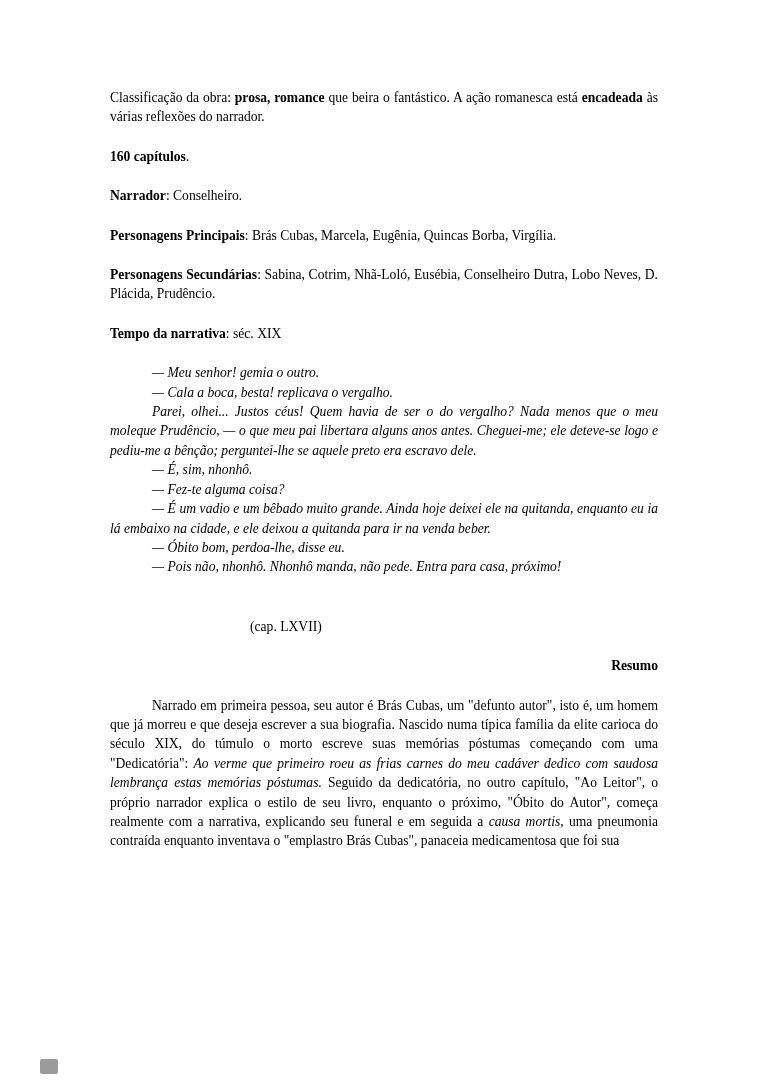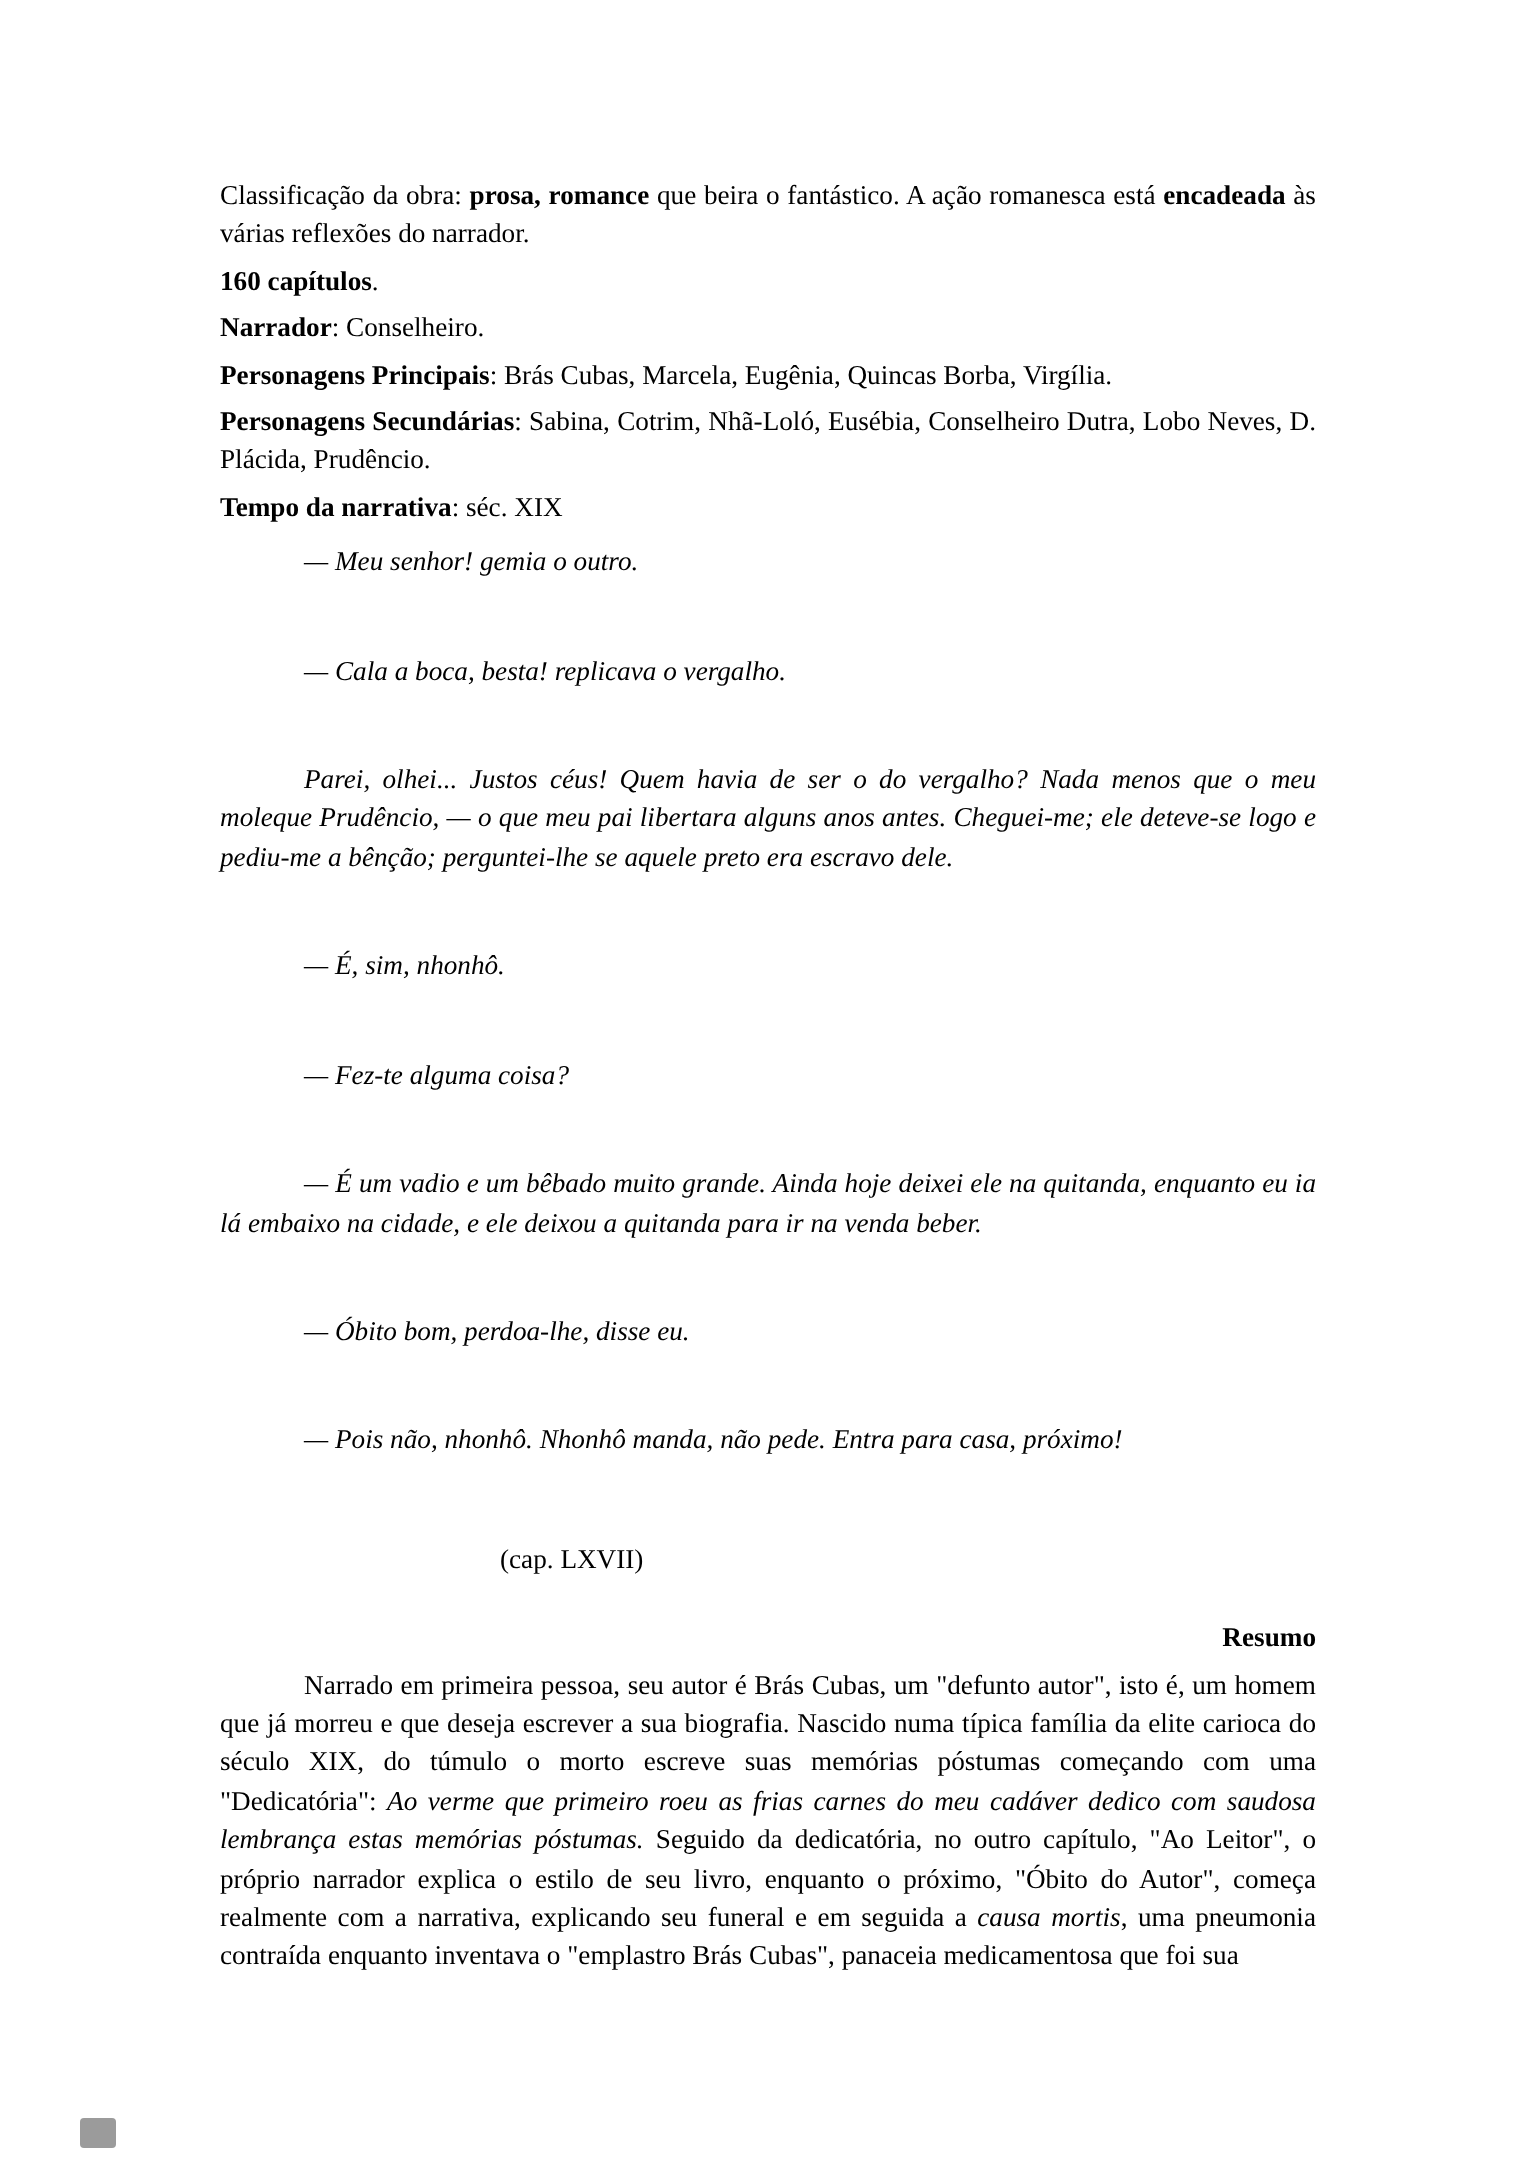"160 capítulos." .para { margin-top: 4px -> 20px }
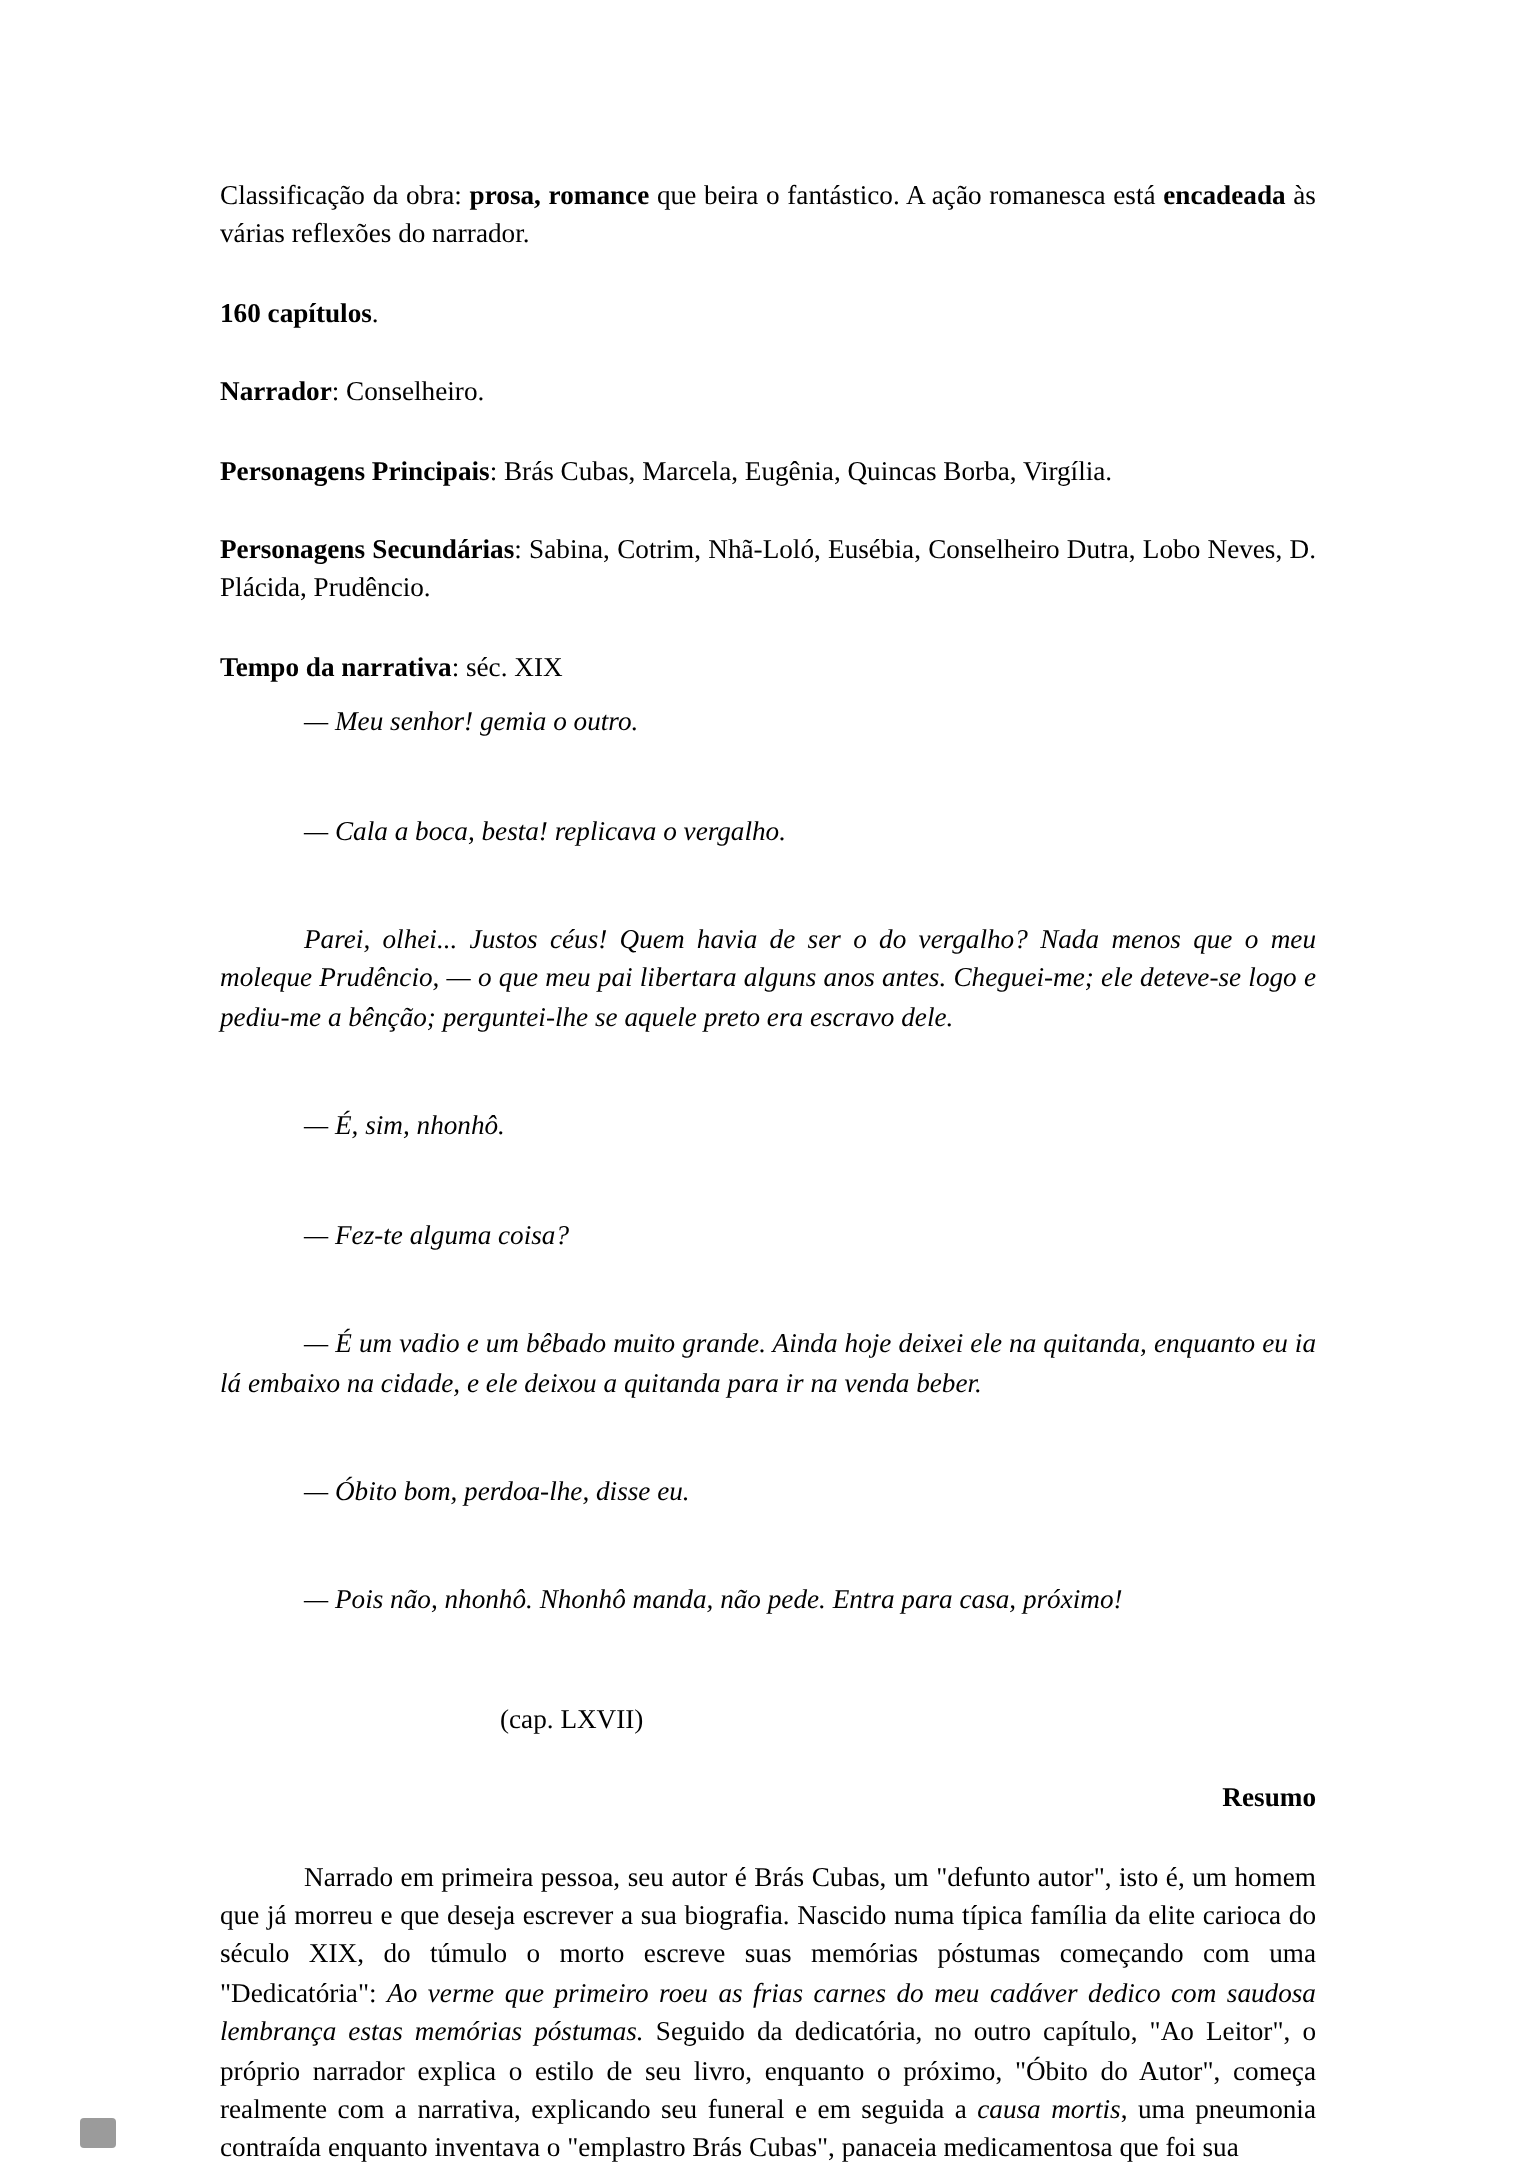"— Meu senhor! gemia o" .start { margin-top: 8px -> 20px }
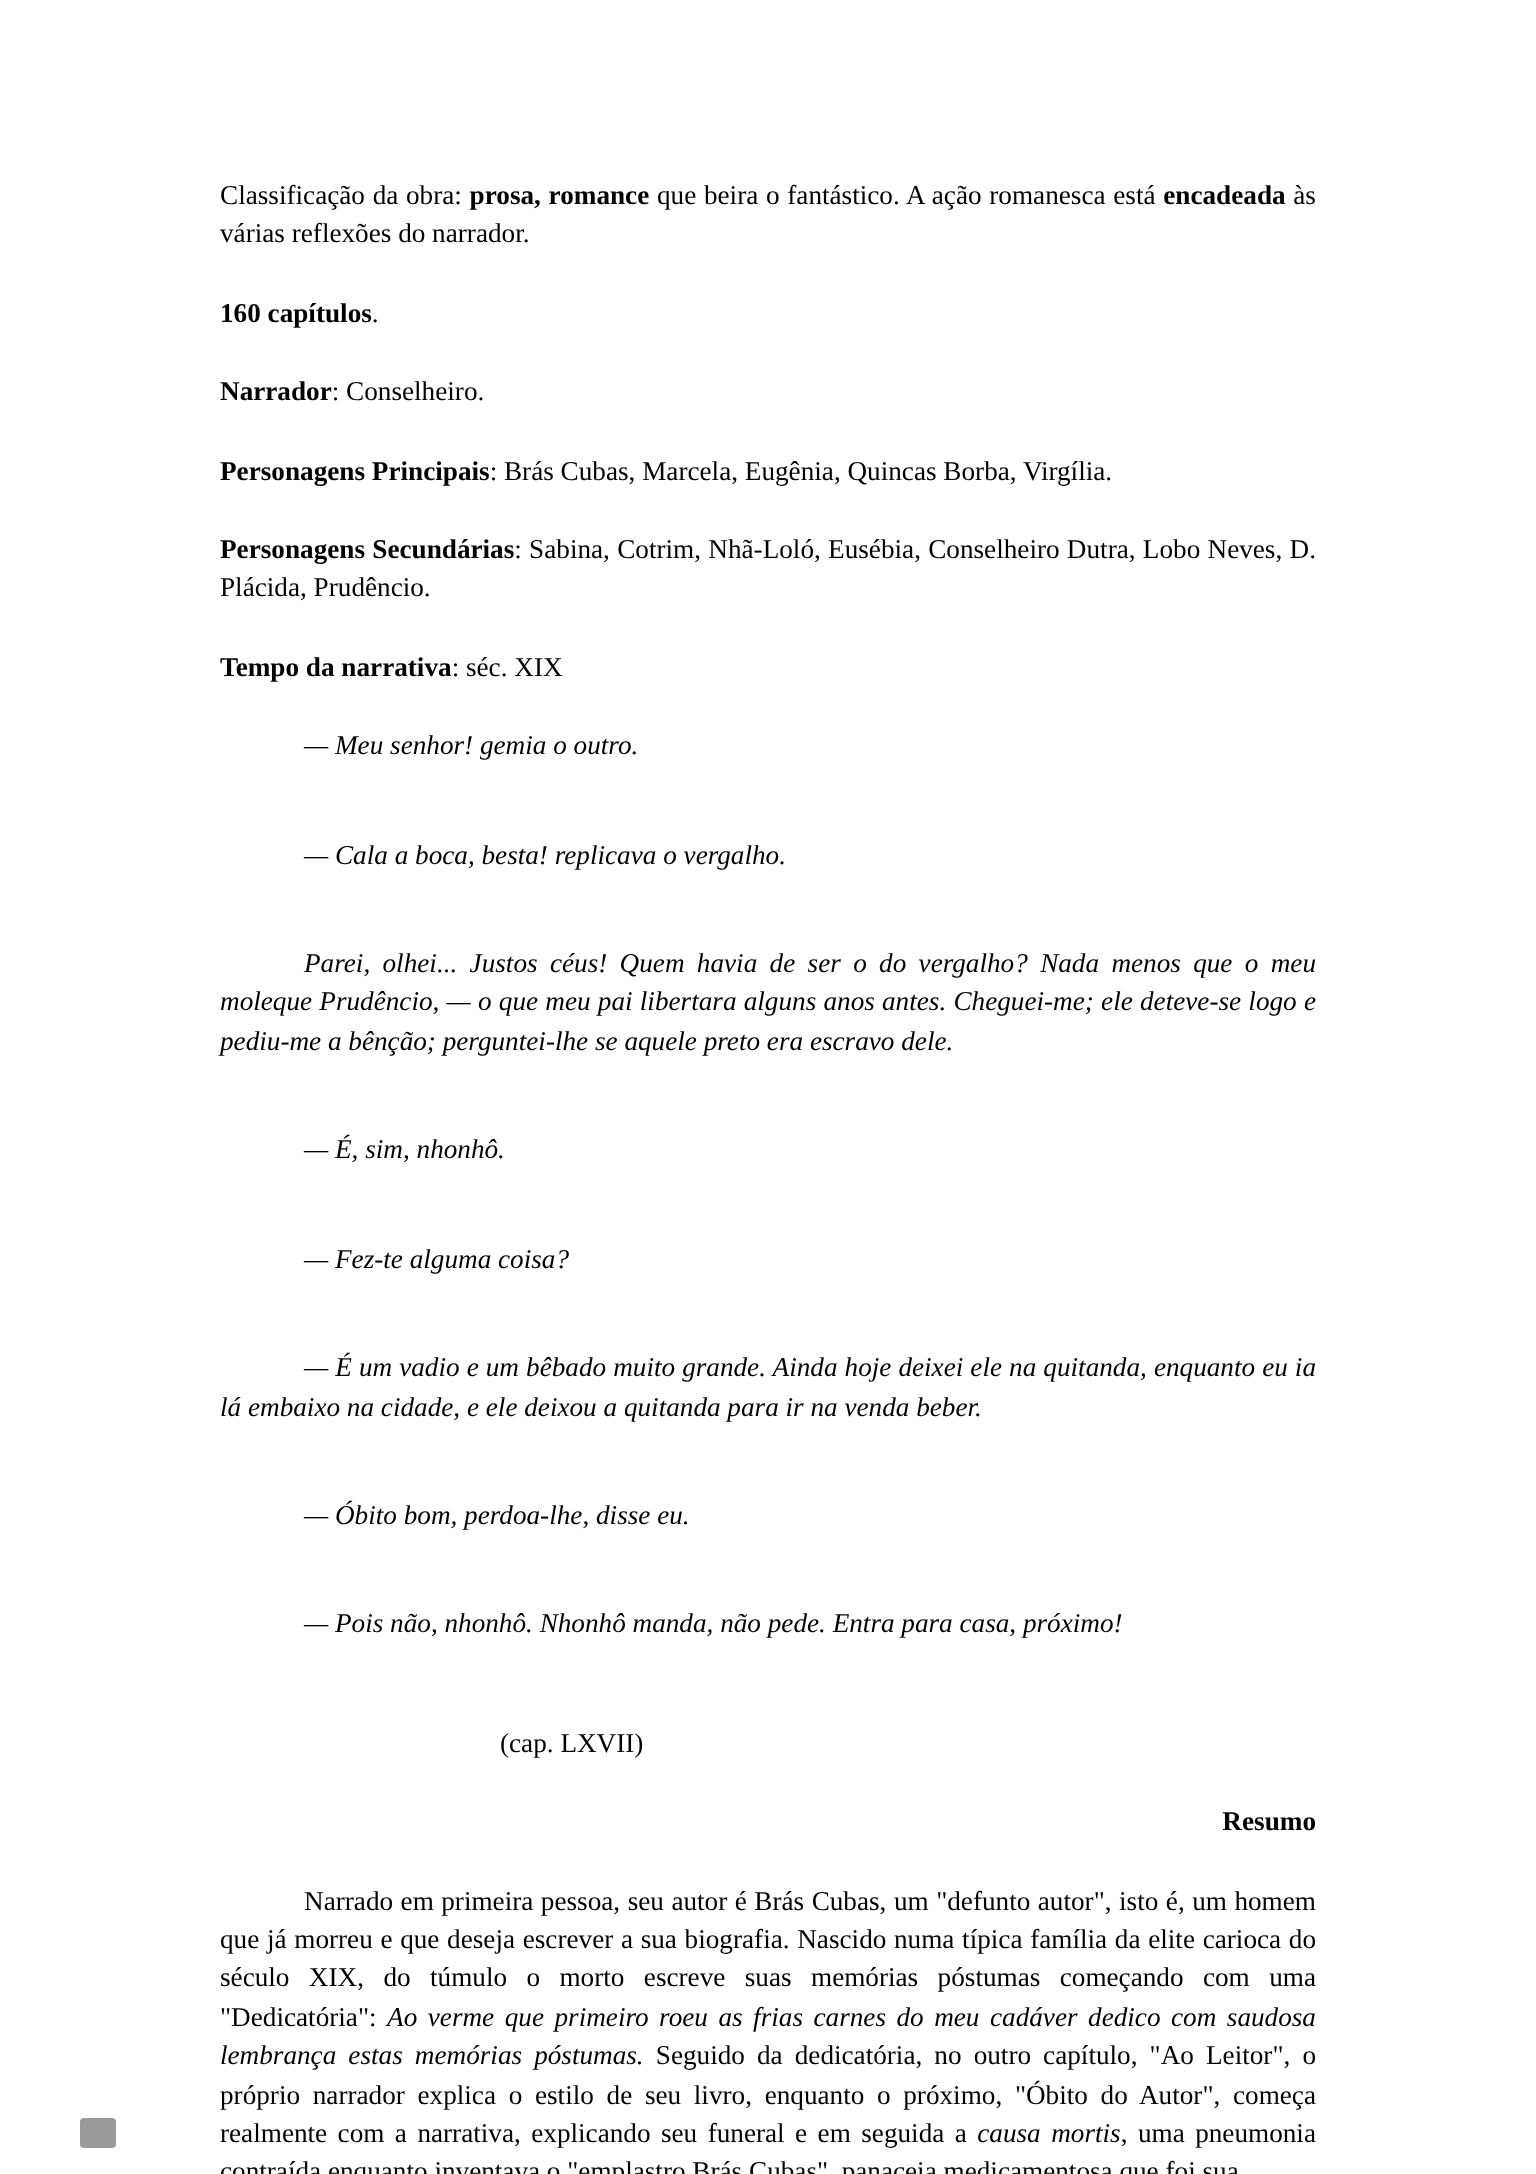"— Cala a boca, besta!" .quote { margin-top: 35px -> none }
